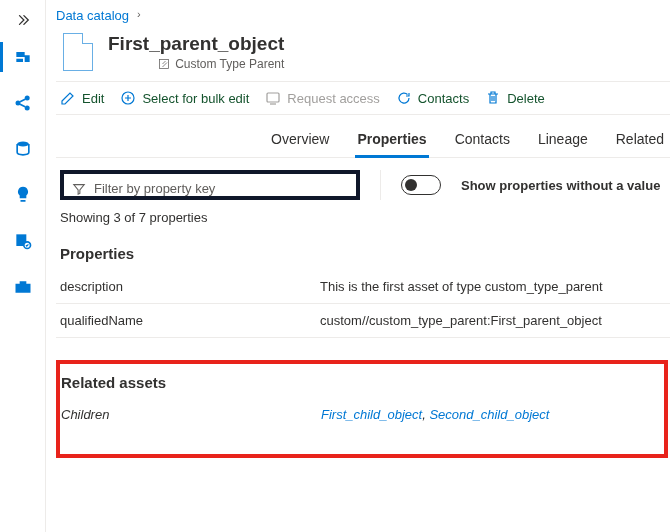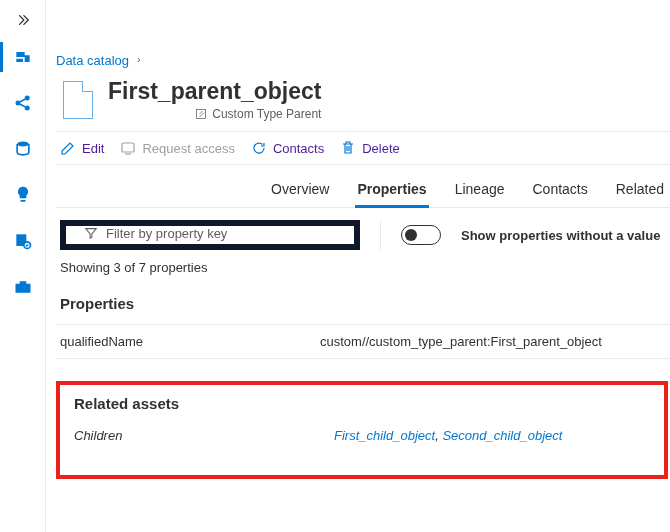"Data catalog" .breadcrumb { margin-top: 45px -> none }
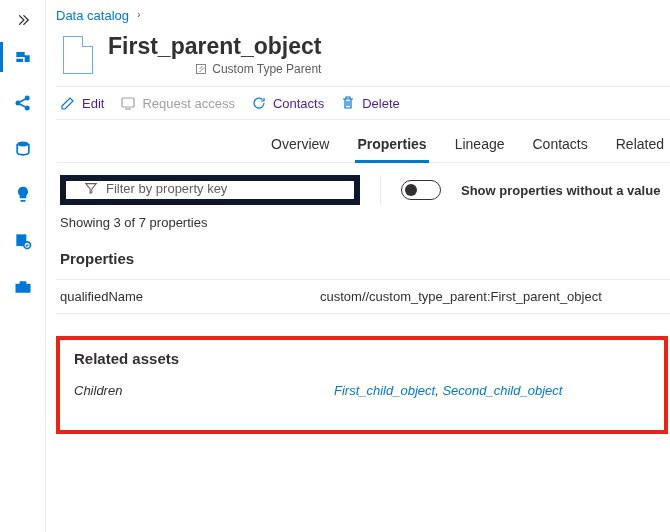"First_parent_object" .title-block h1 { font-size: 23px -> 19px }
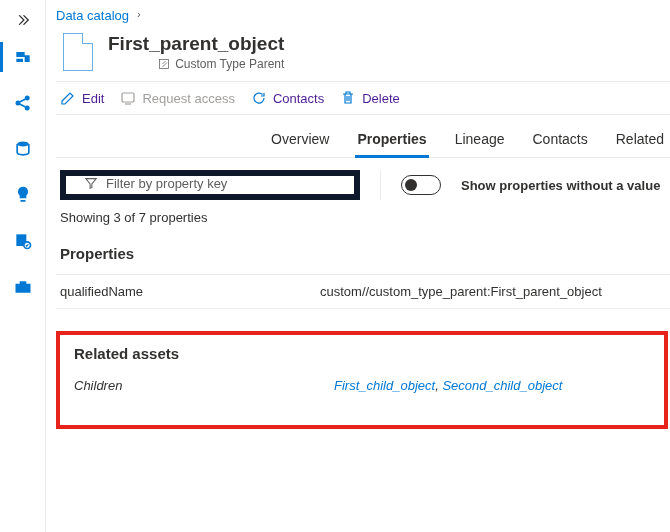"Edit" .tbtn { color: #4c1d95 -> #14532d }
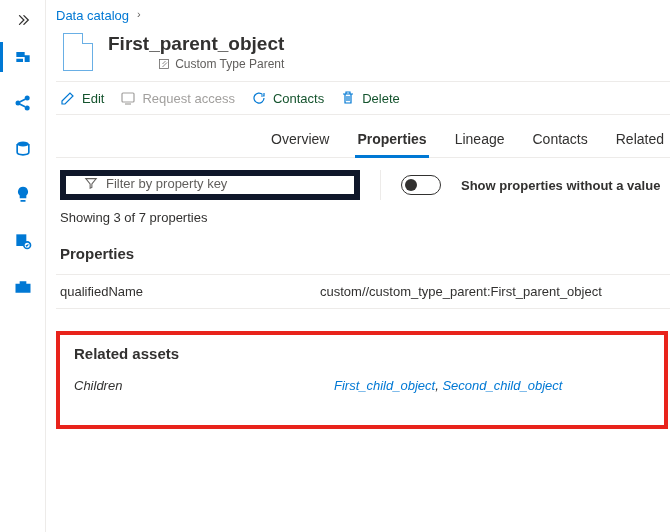"Select for bulk edit" div.tbtn { html: none -> <div> <svg> <circle></circle> <path></path> </svg> <span>Select for bulk edit</span> </div> }
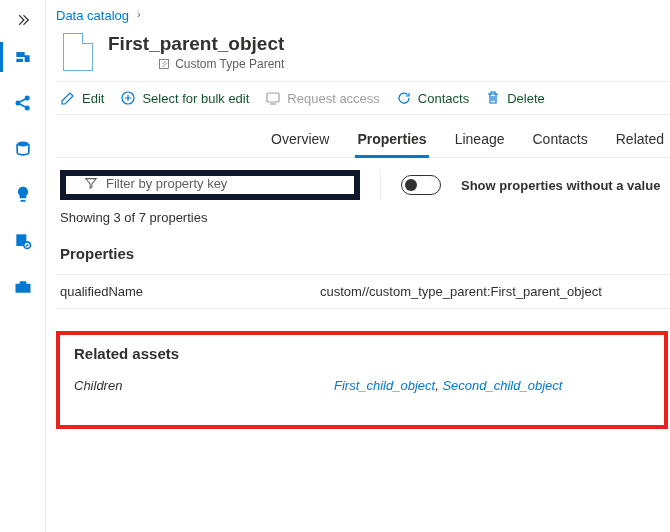"Lineage" div.tab { order: before "Contacts" -> after "Contacts" }
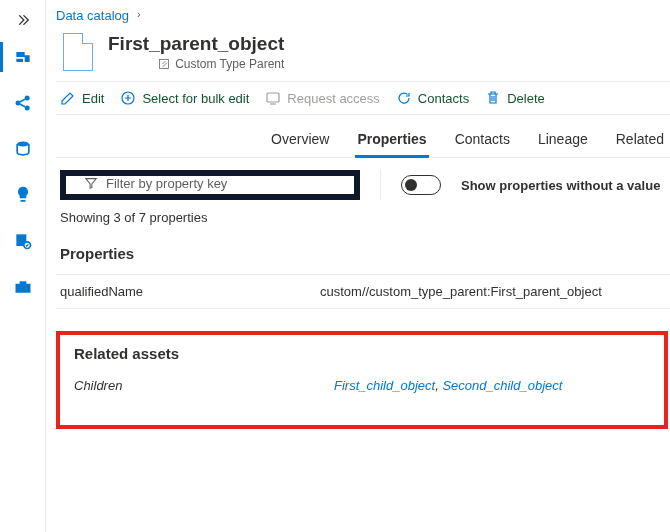"Filter by property key" .filter-input { align-items: flex-start -> flex-end; border: 6px solid #0f172a -> 4px solid #0f172a; padding: 0 18px -> 0 8px }
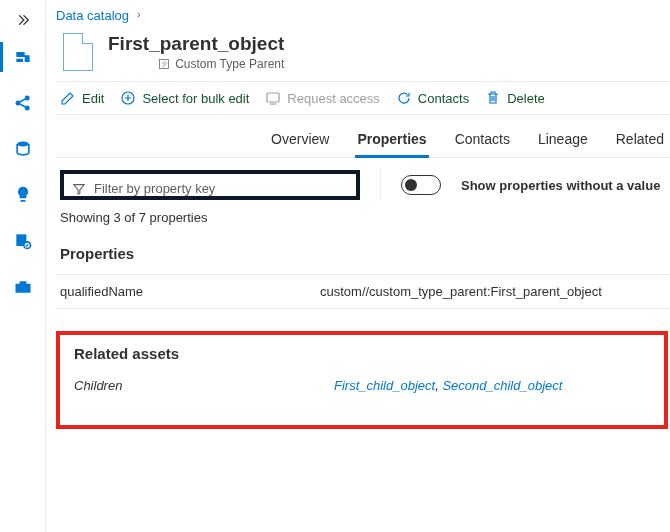"description" div.prop-row { html: none -> <div> <div>description</div> <div>This is the first asset of type custom_type_parent</div> </div> }
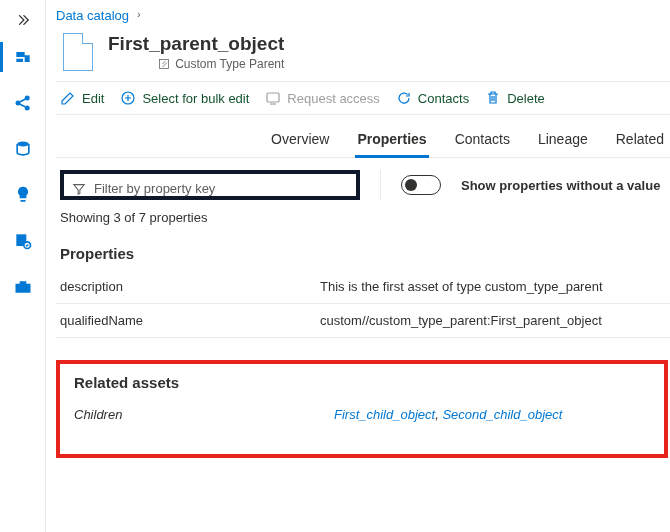"Related assets" .related-box { padding: 10px 10px 28px 14px -> 10px 10px 28px 1px }
